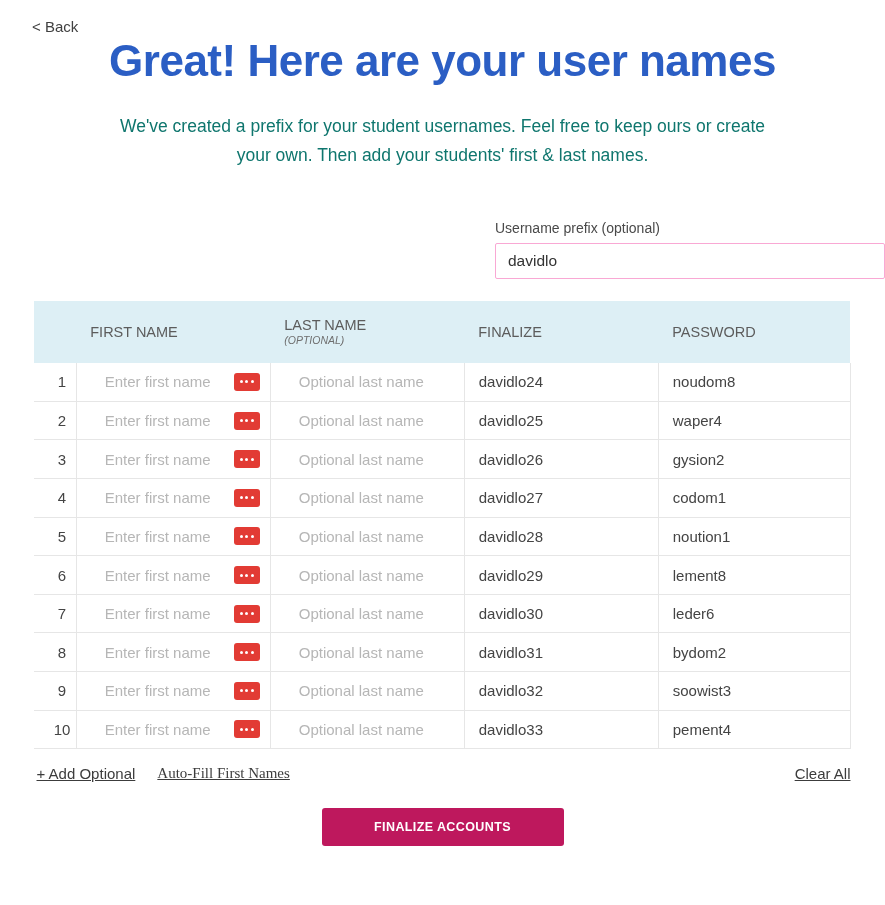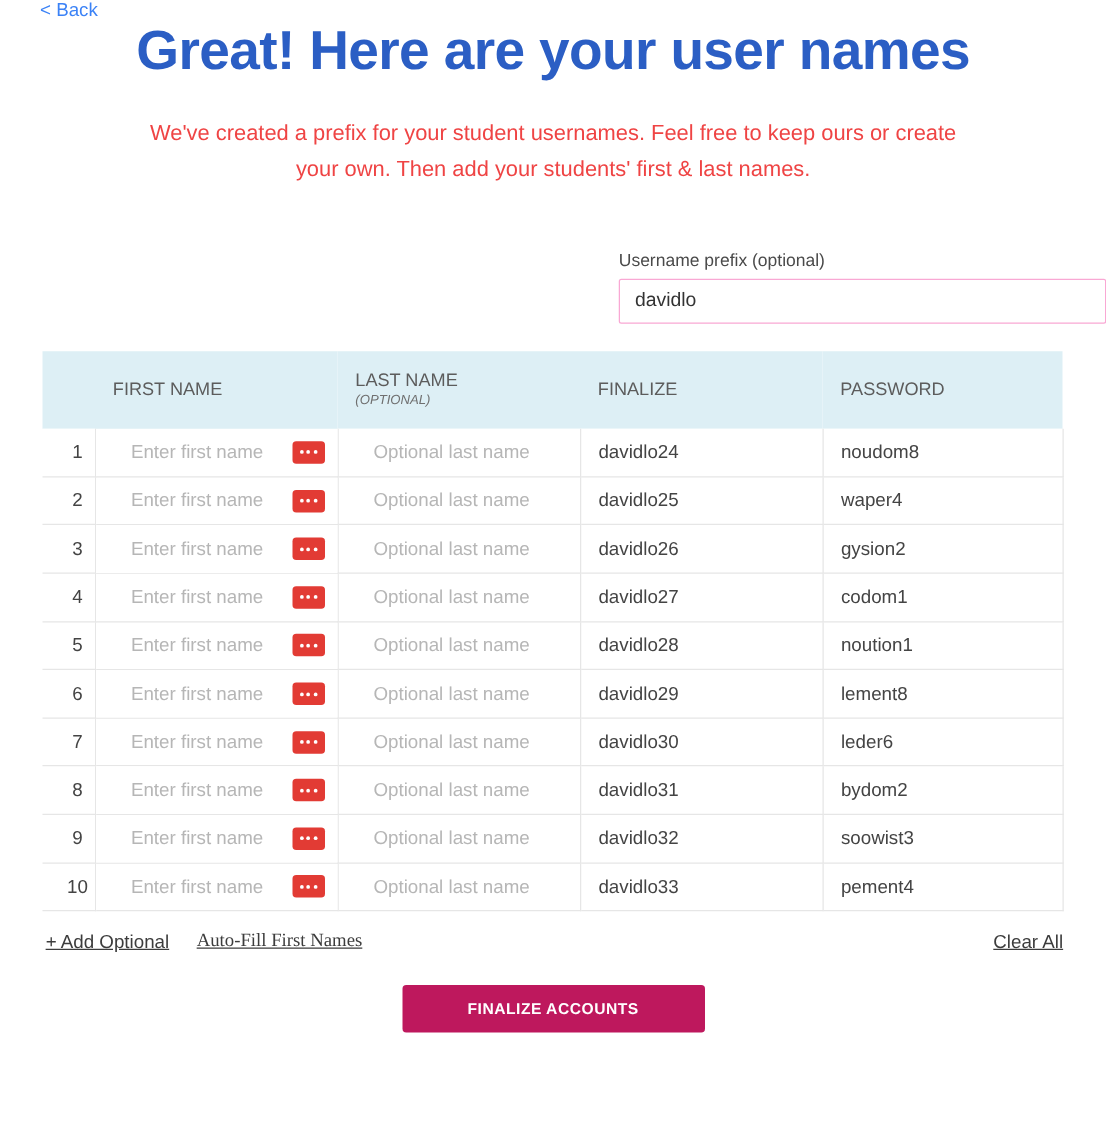"< Back" .back-link { color: #3b82f6 -> #404040; top: 0 -> 18px }
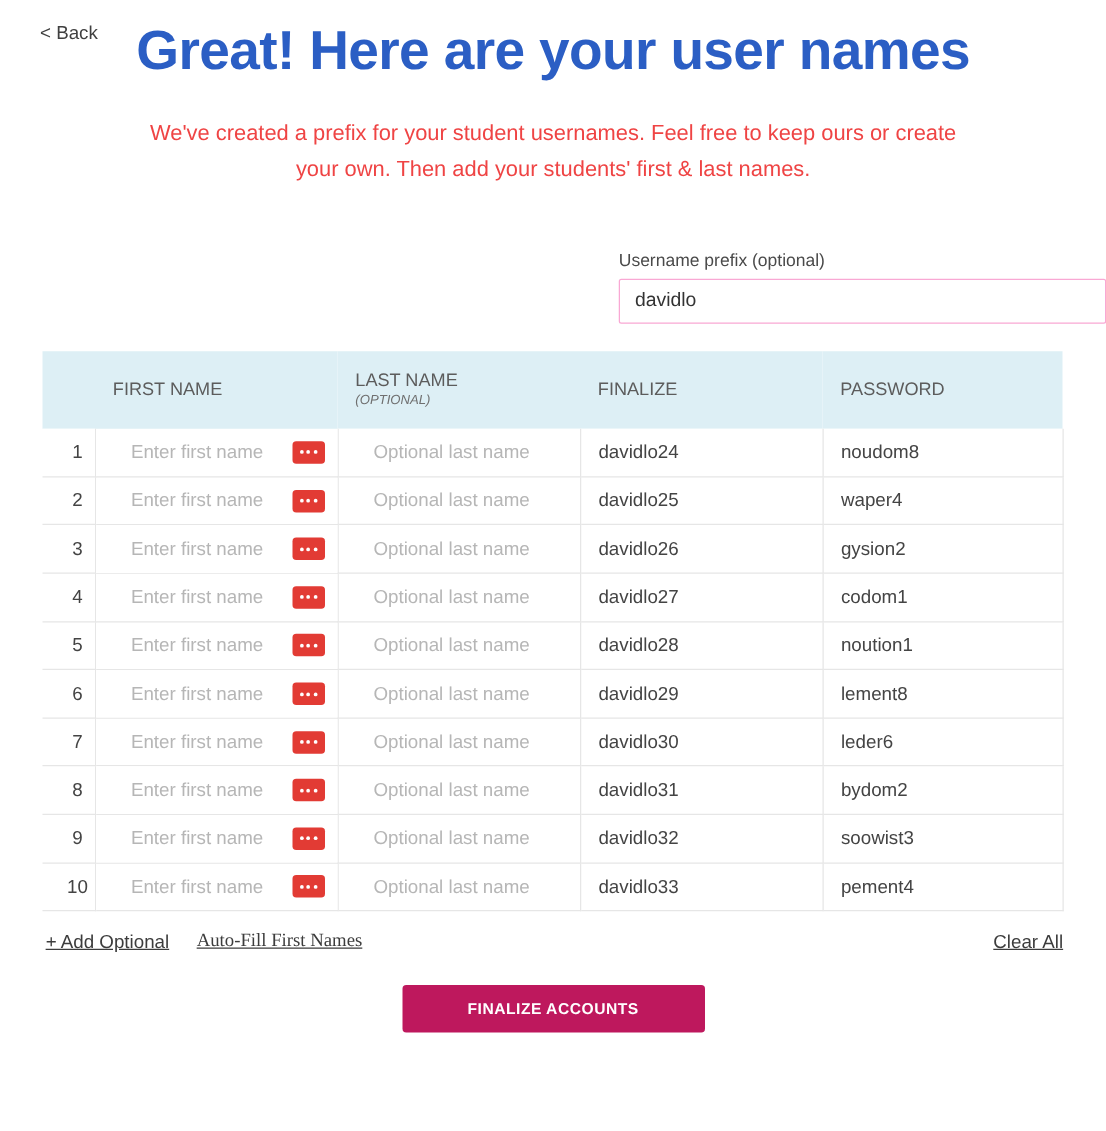"Great! Here are your user" .headline { padding-top: 16px -> 36px }
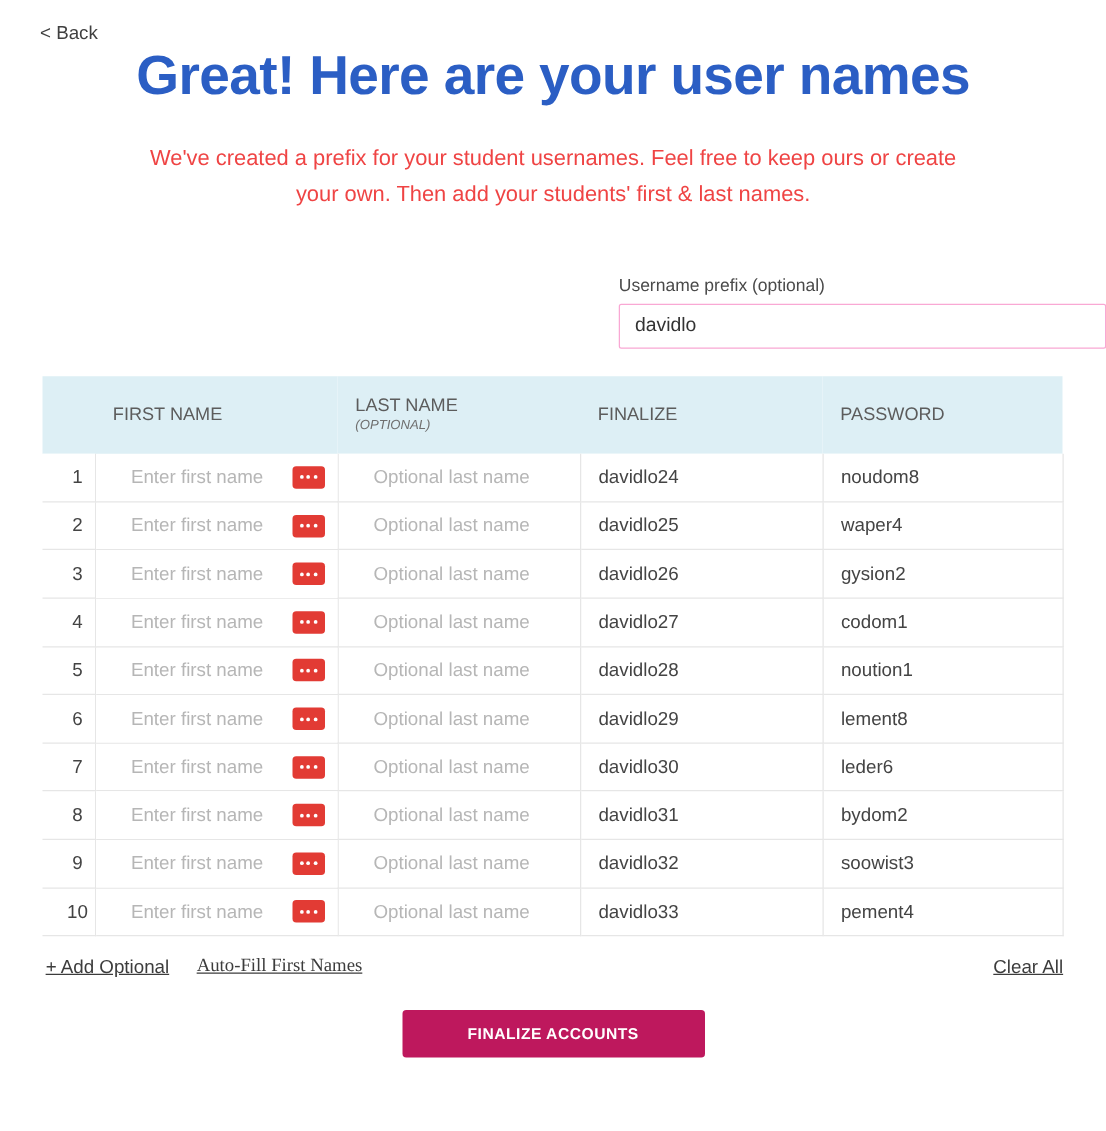"We've created a prefix for" .subhead { color: #ef4444 -> #0f766e }
